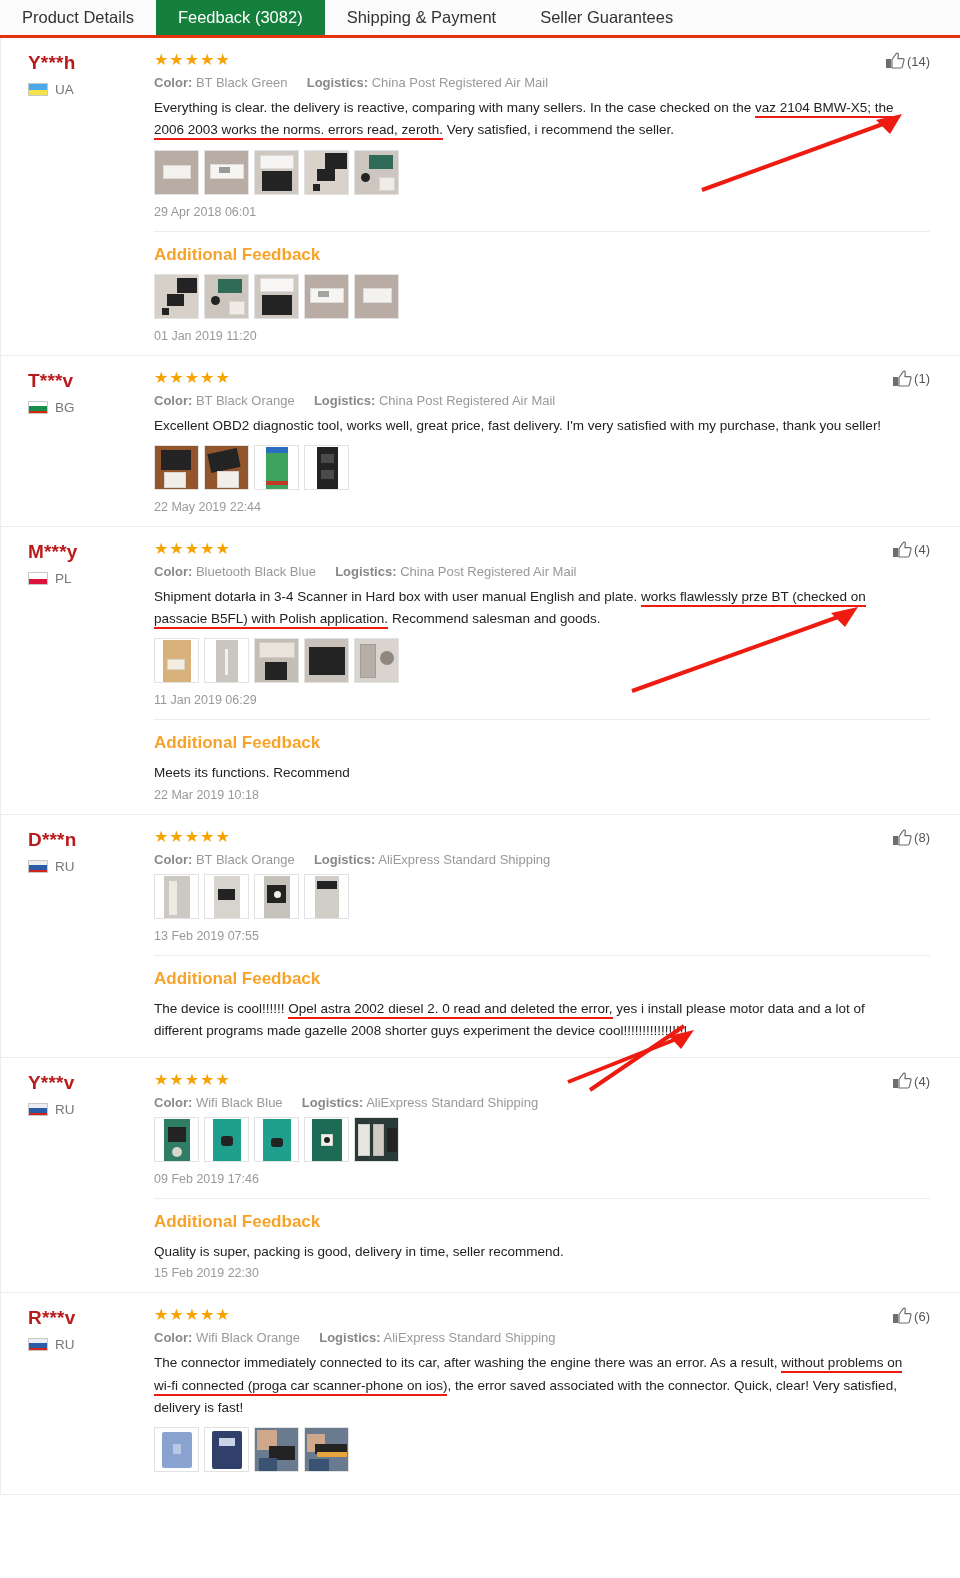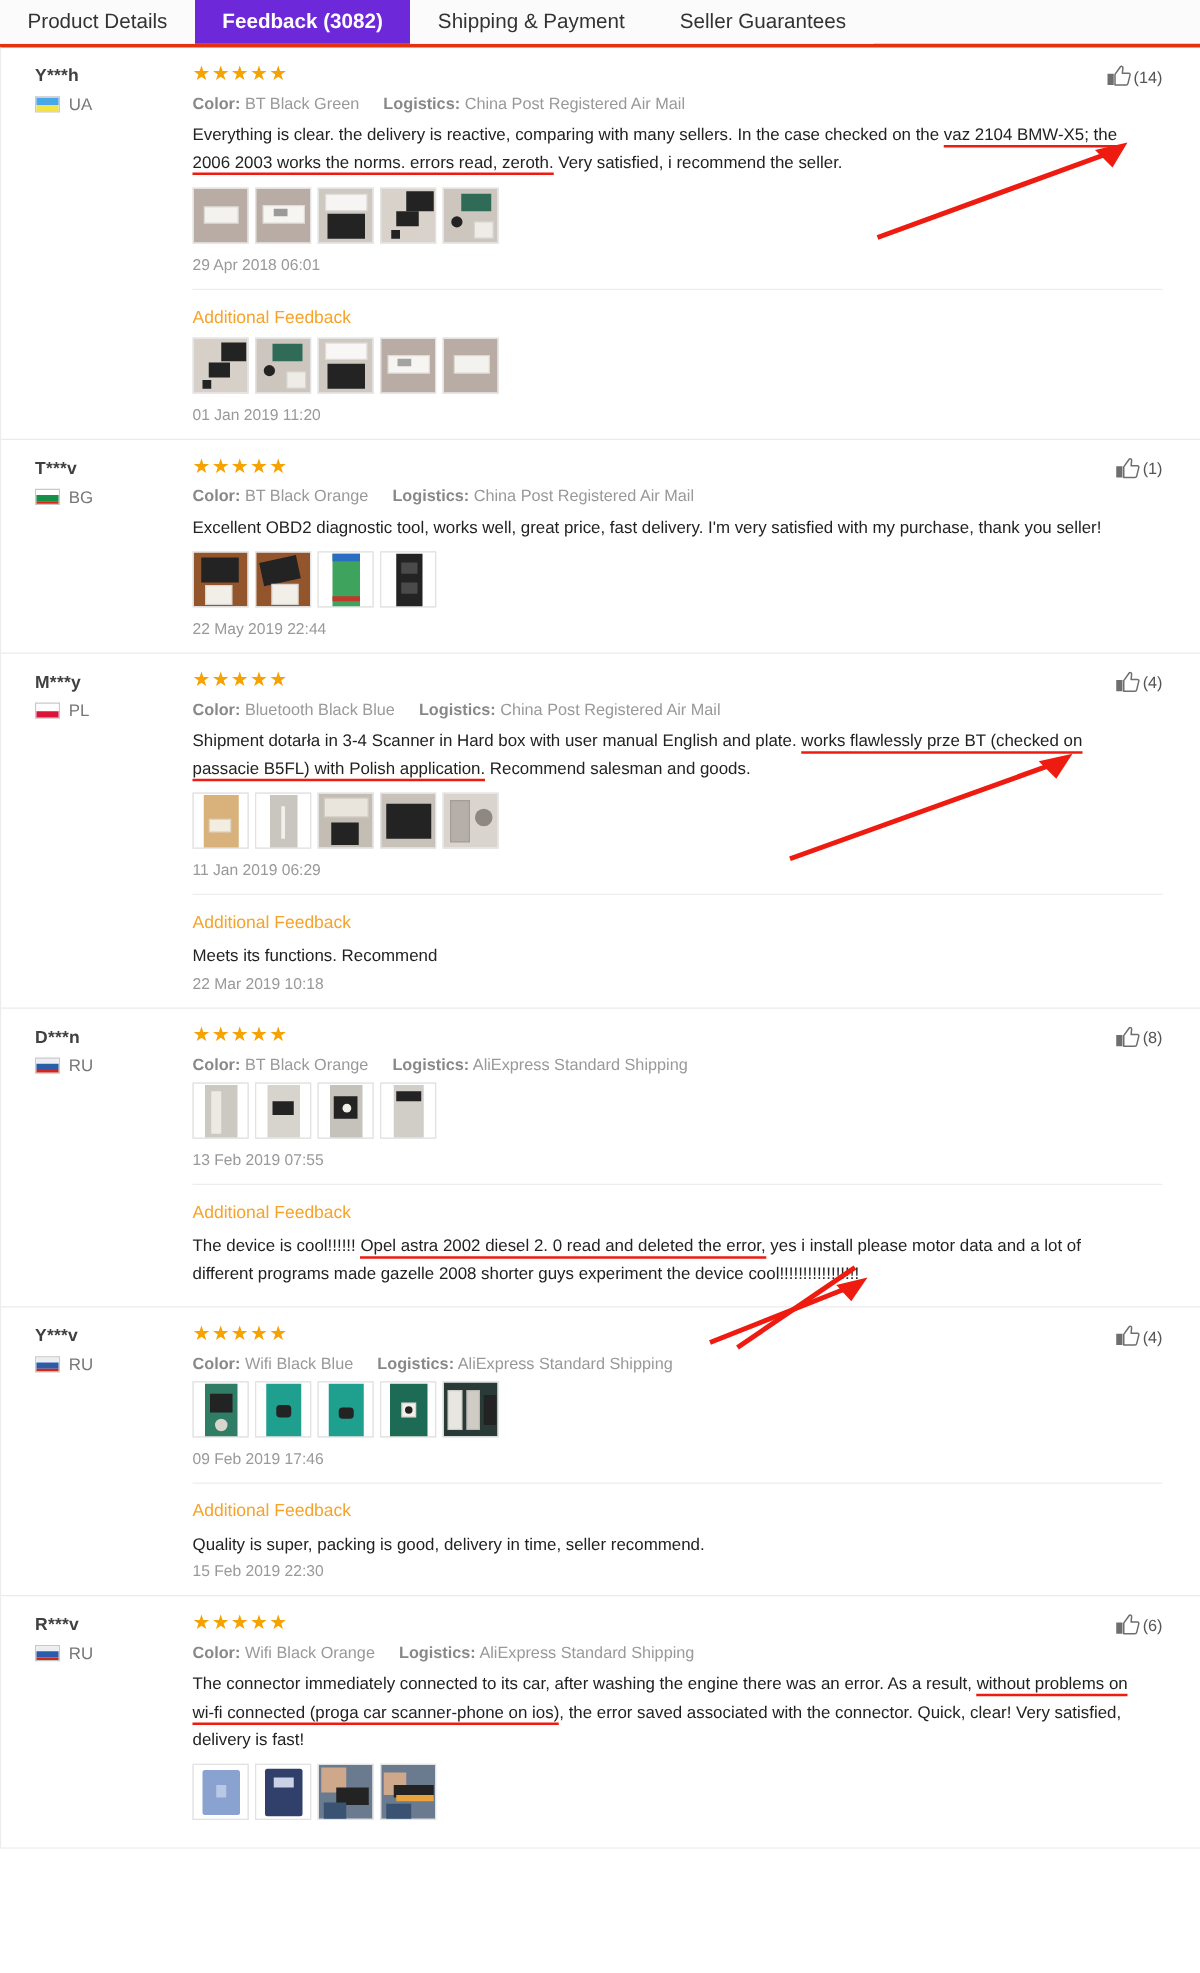"Feedback (3082)" .tab.active { background: #6d28d9 -> #15803d; font-weight: bold -> normal }
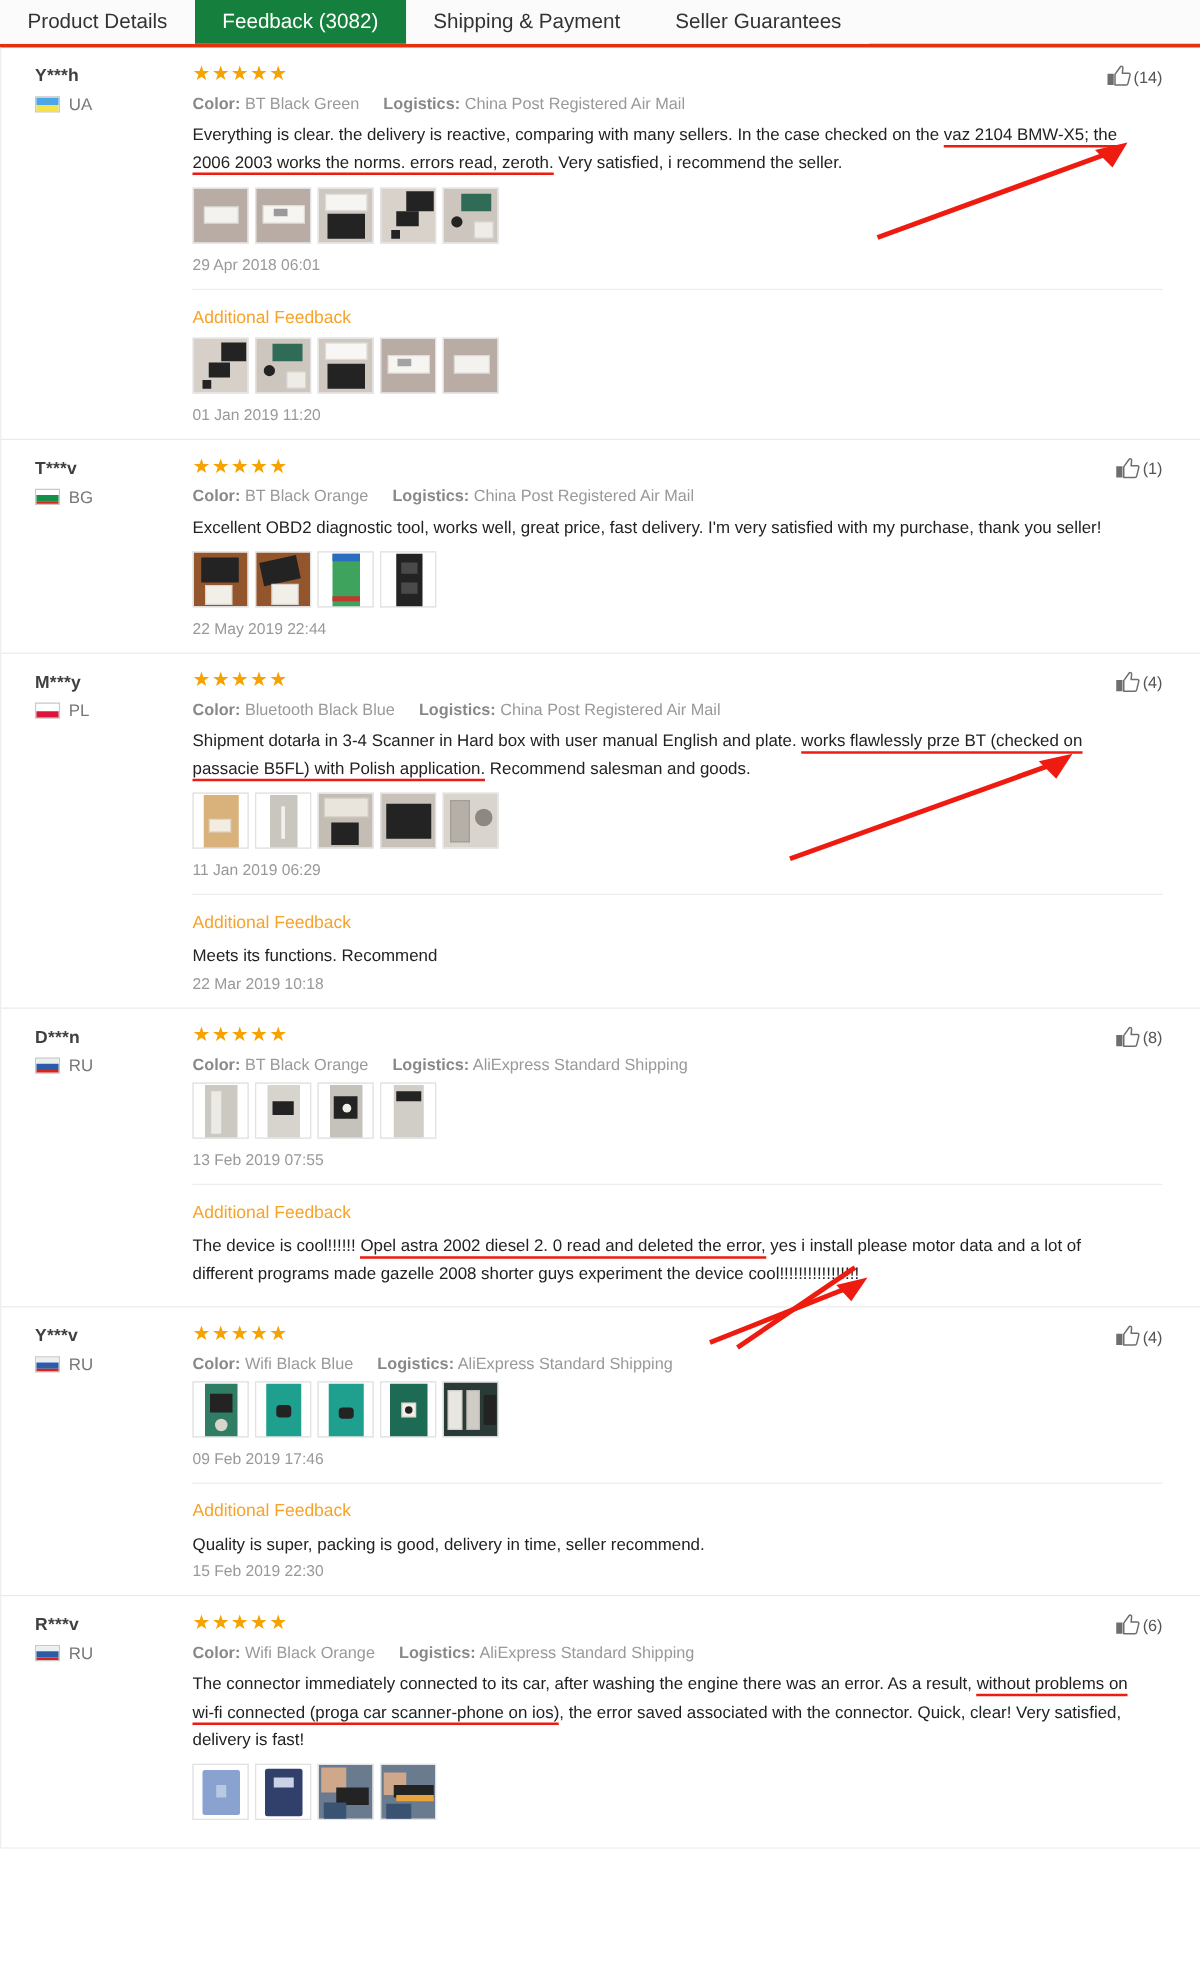"Y***h" .username { color: #404040 -> #b91c1c; font-size: 14px -> 19px }
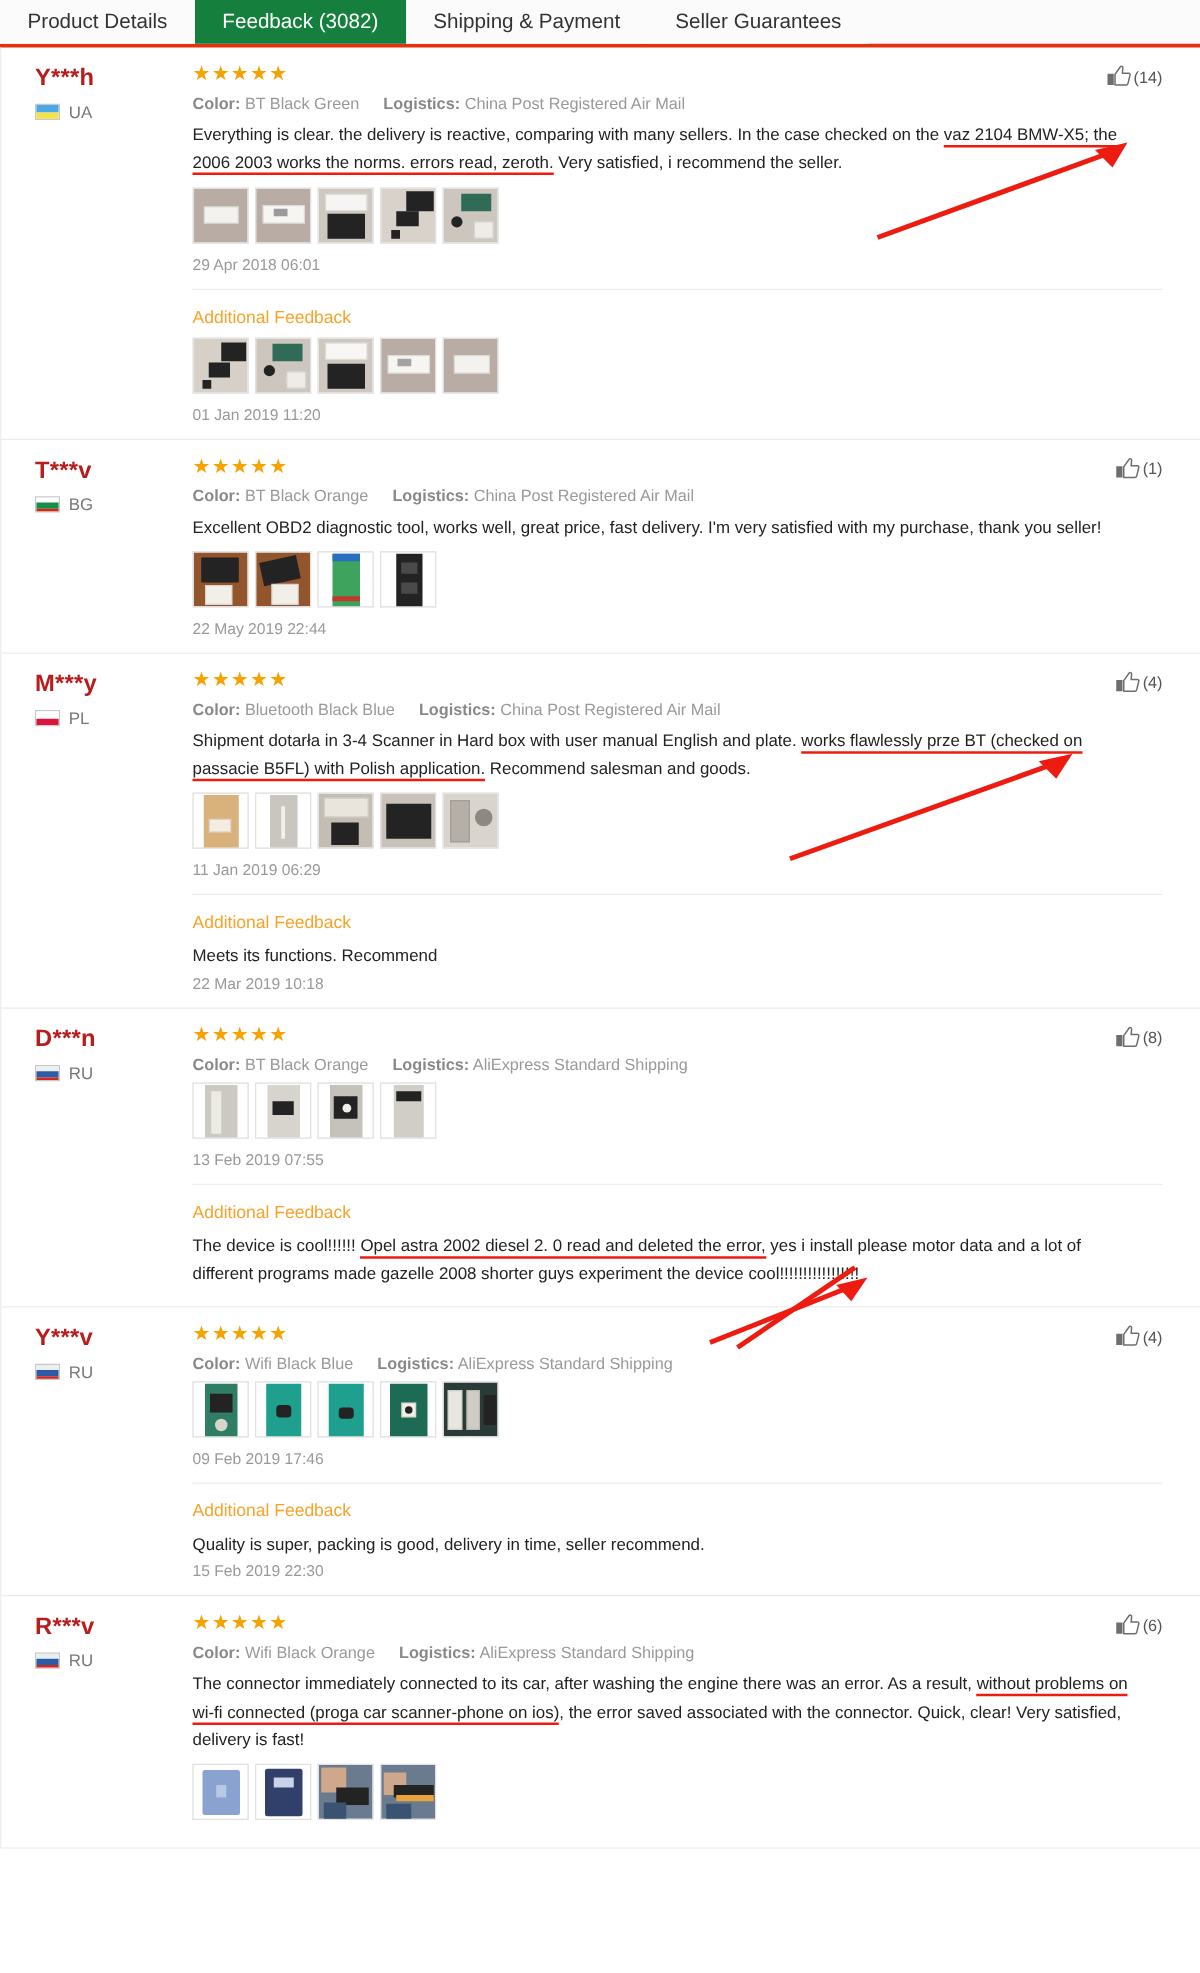"Additional Feedback" .addfb-title { font-size: 14px -> 17px; font-weight: none -> bold }
